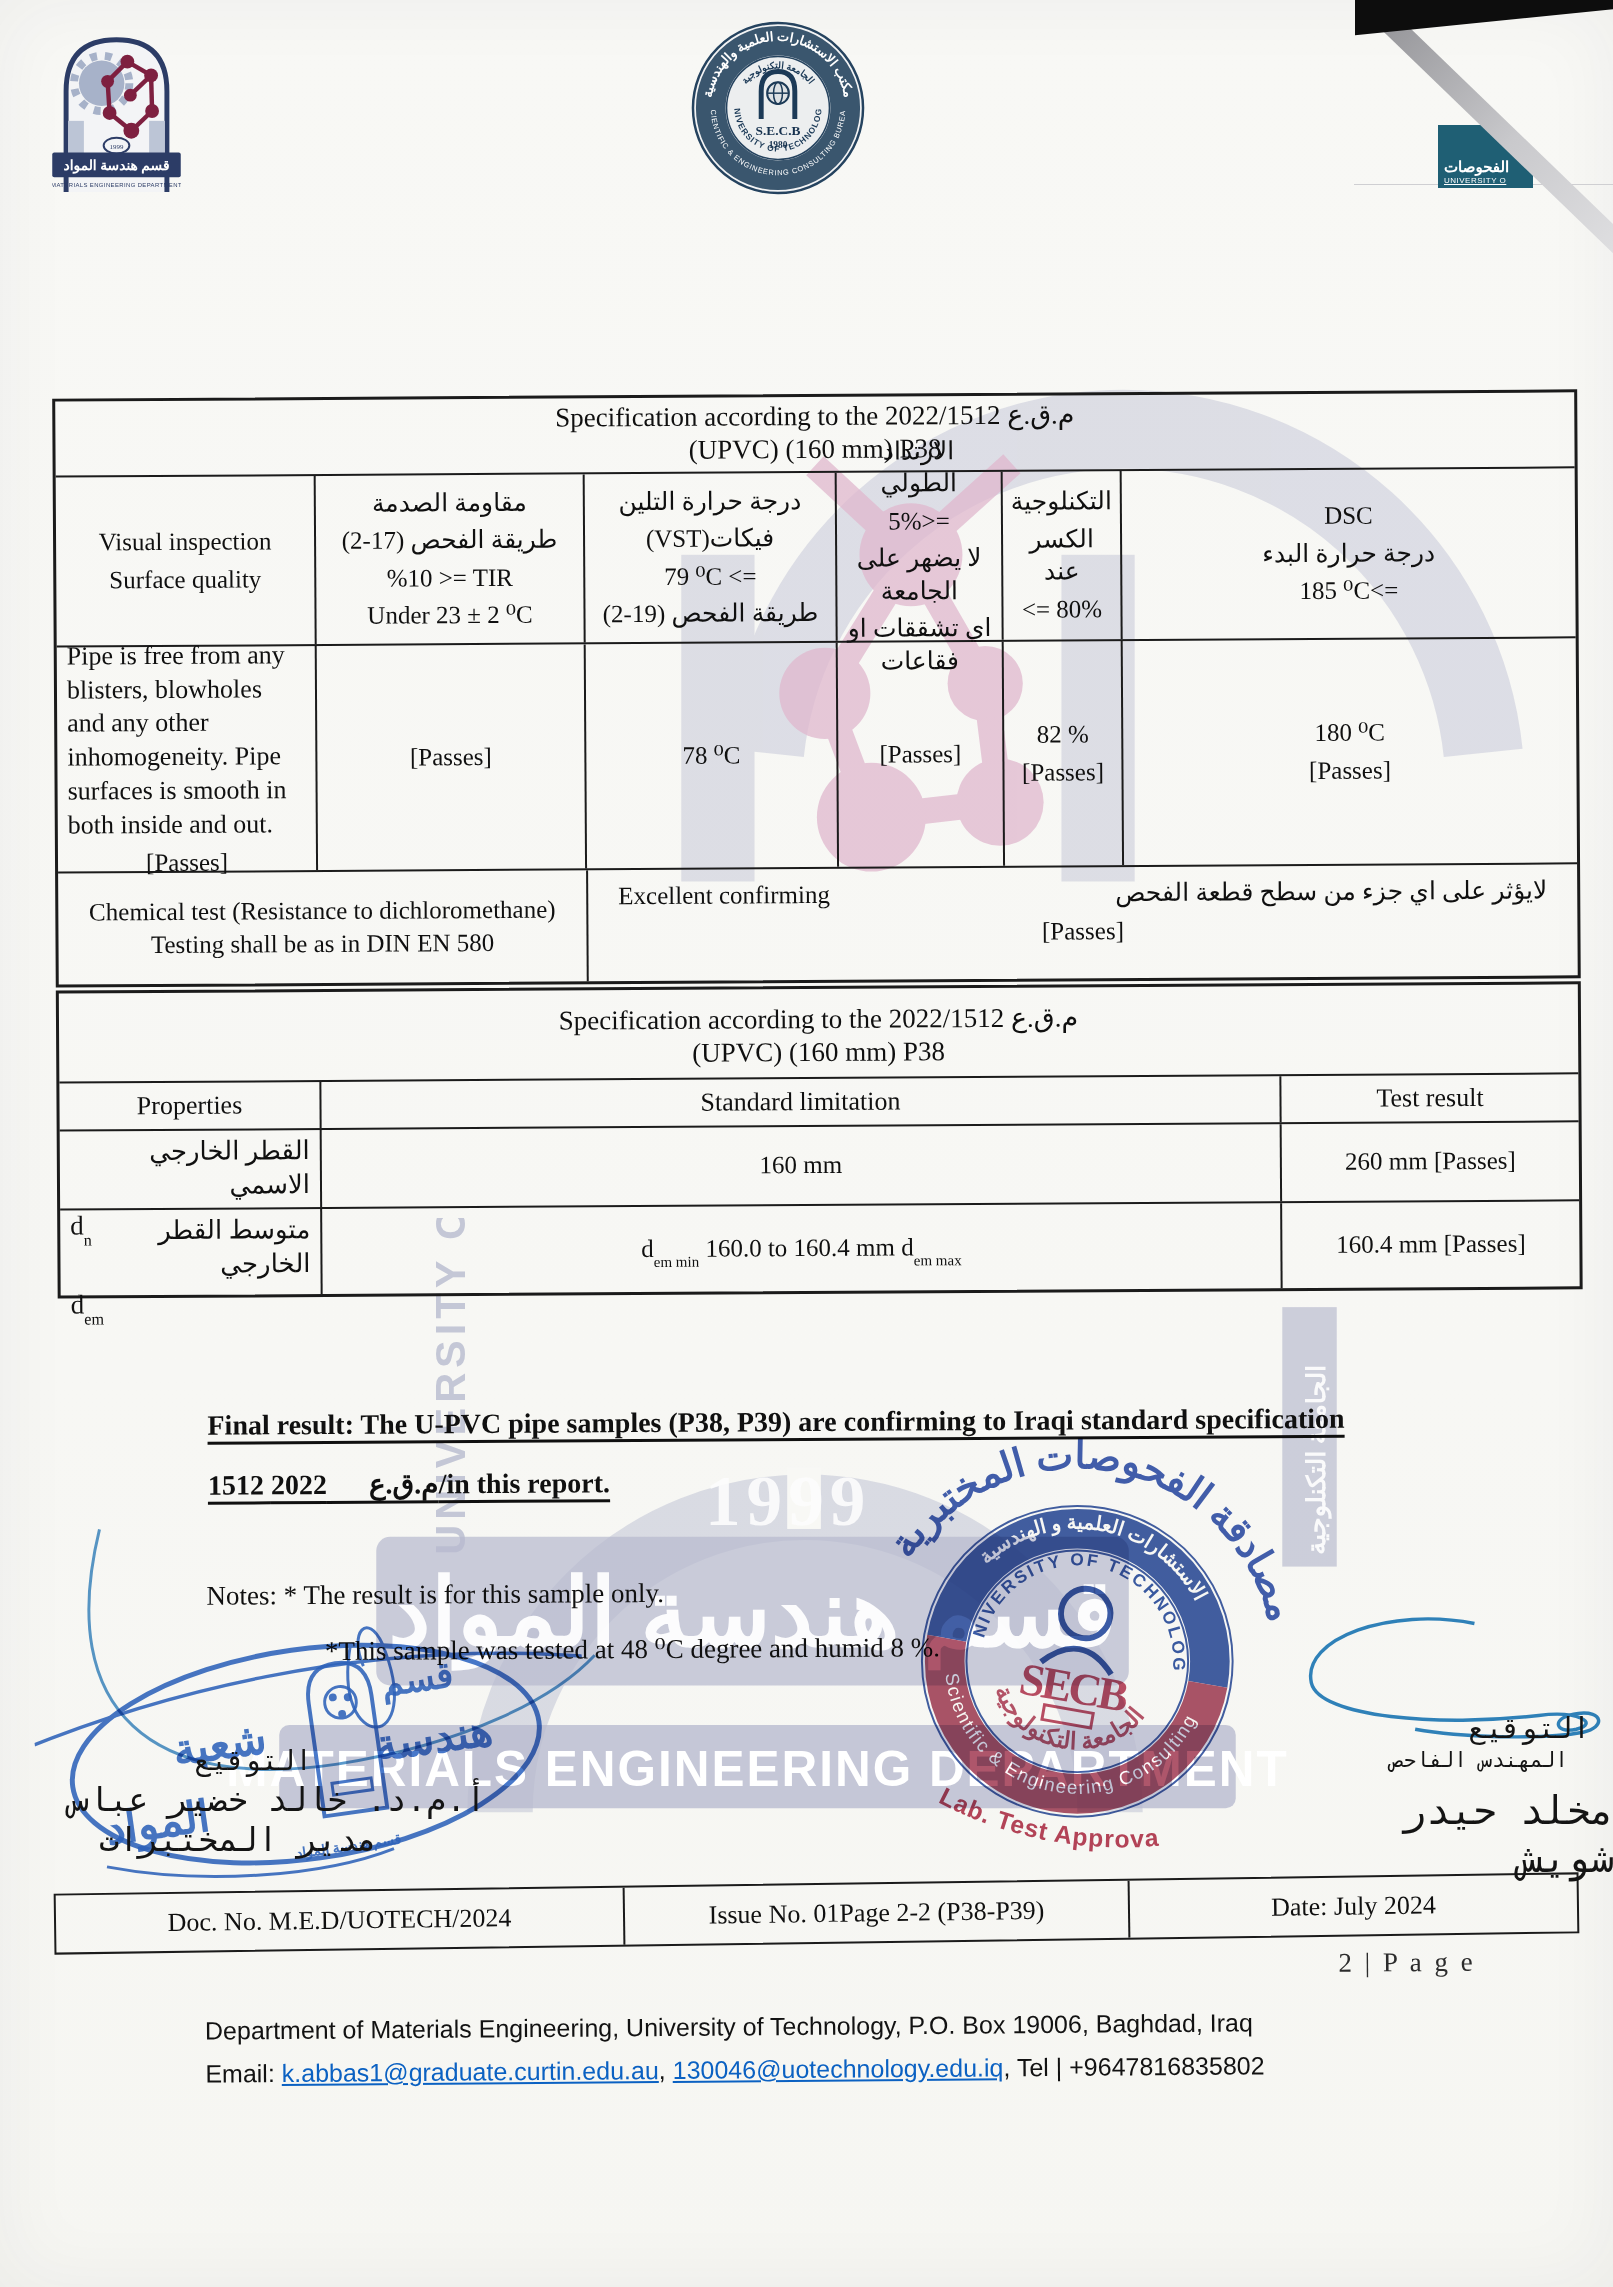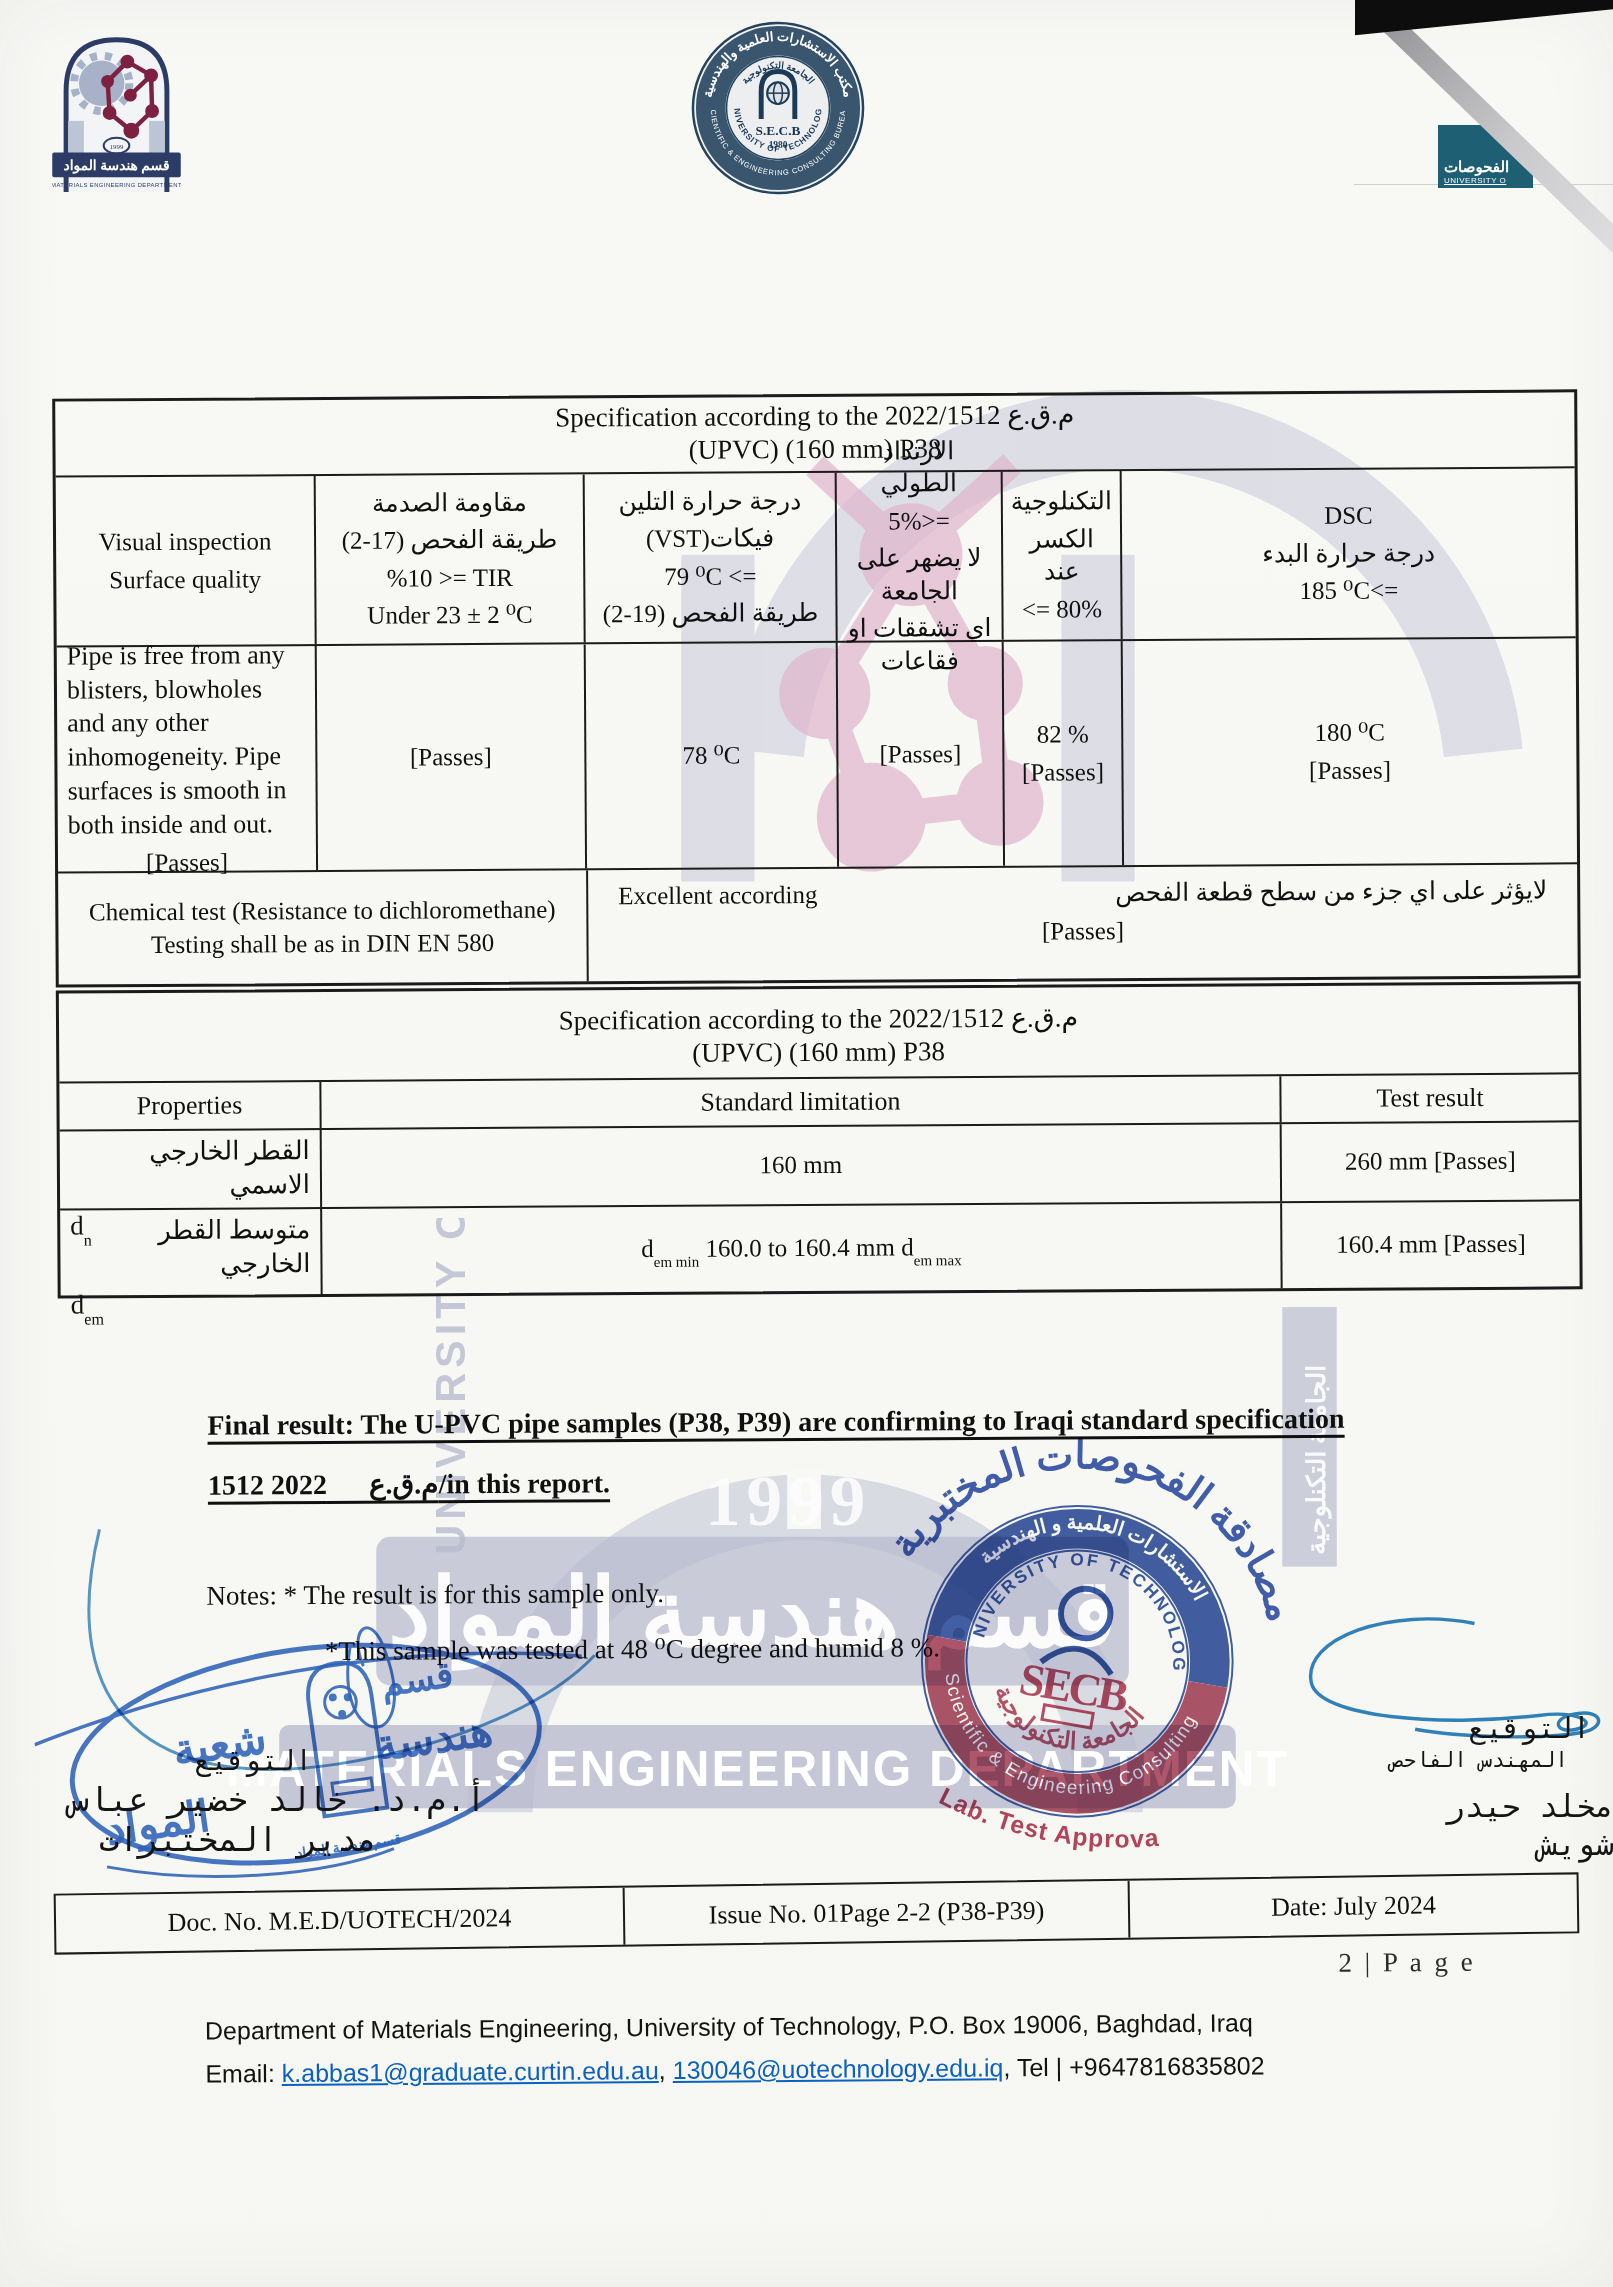"Excellent according" span { text: according -> confirming }
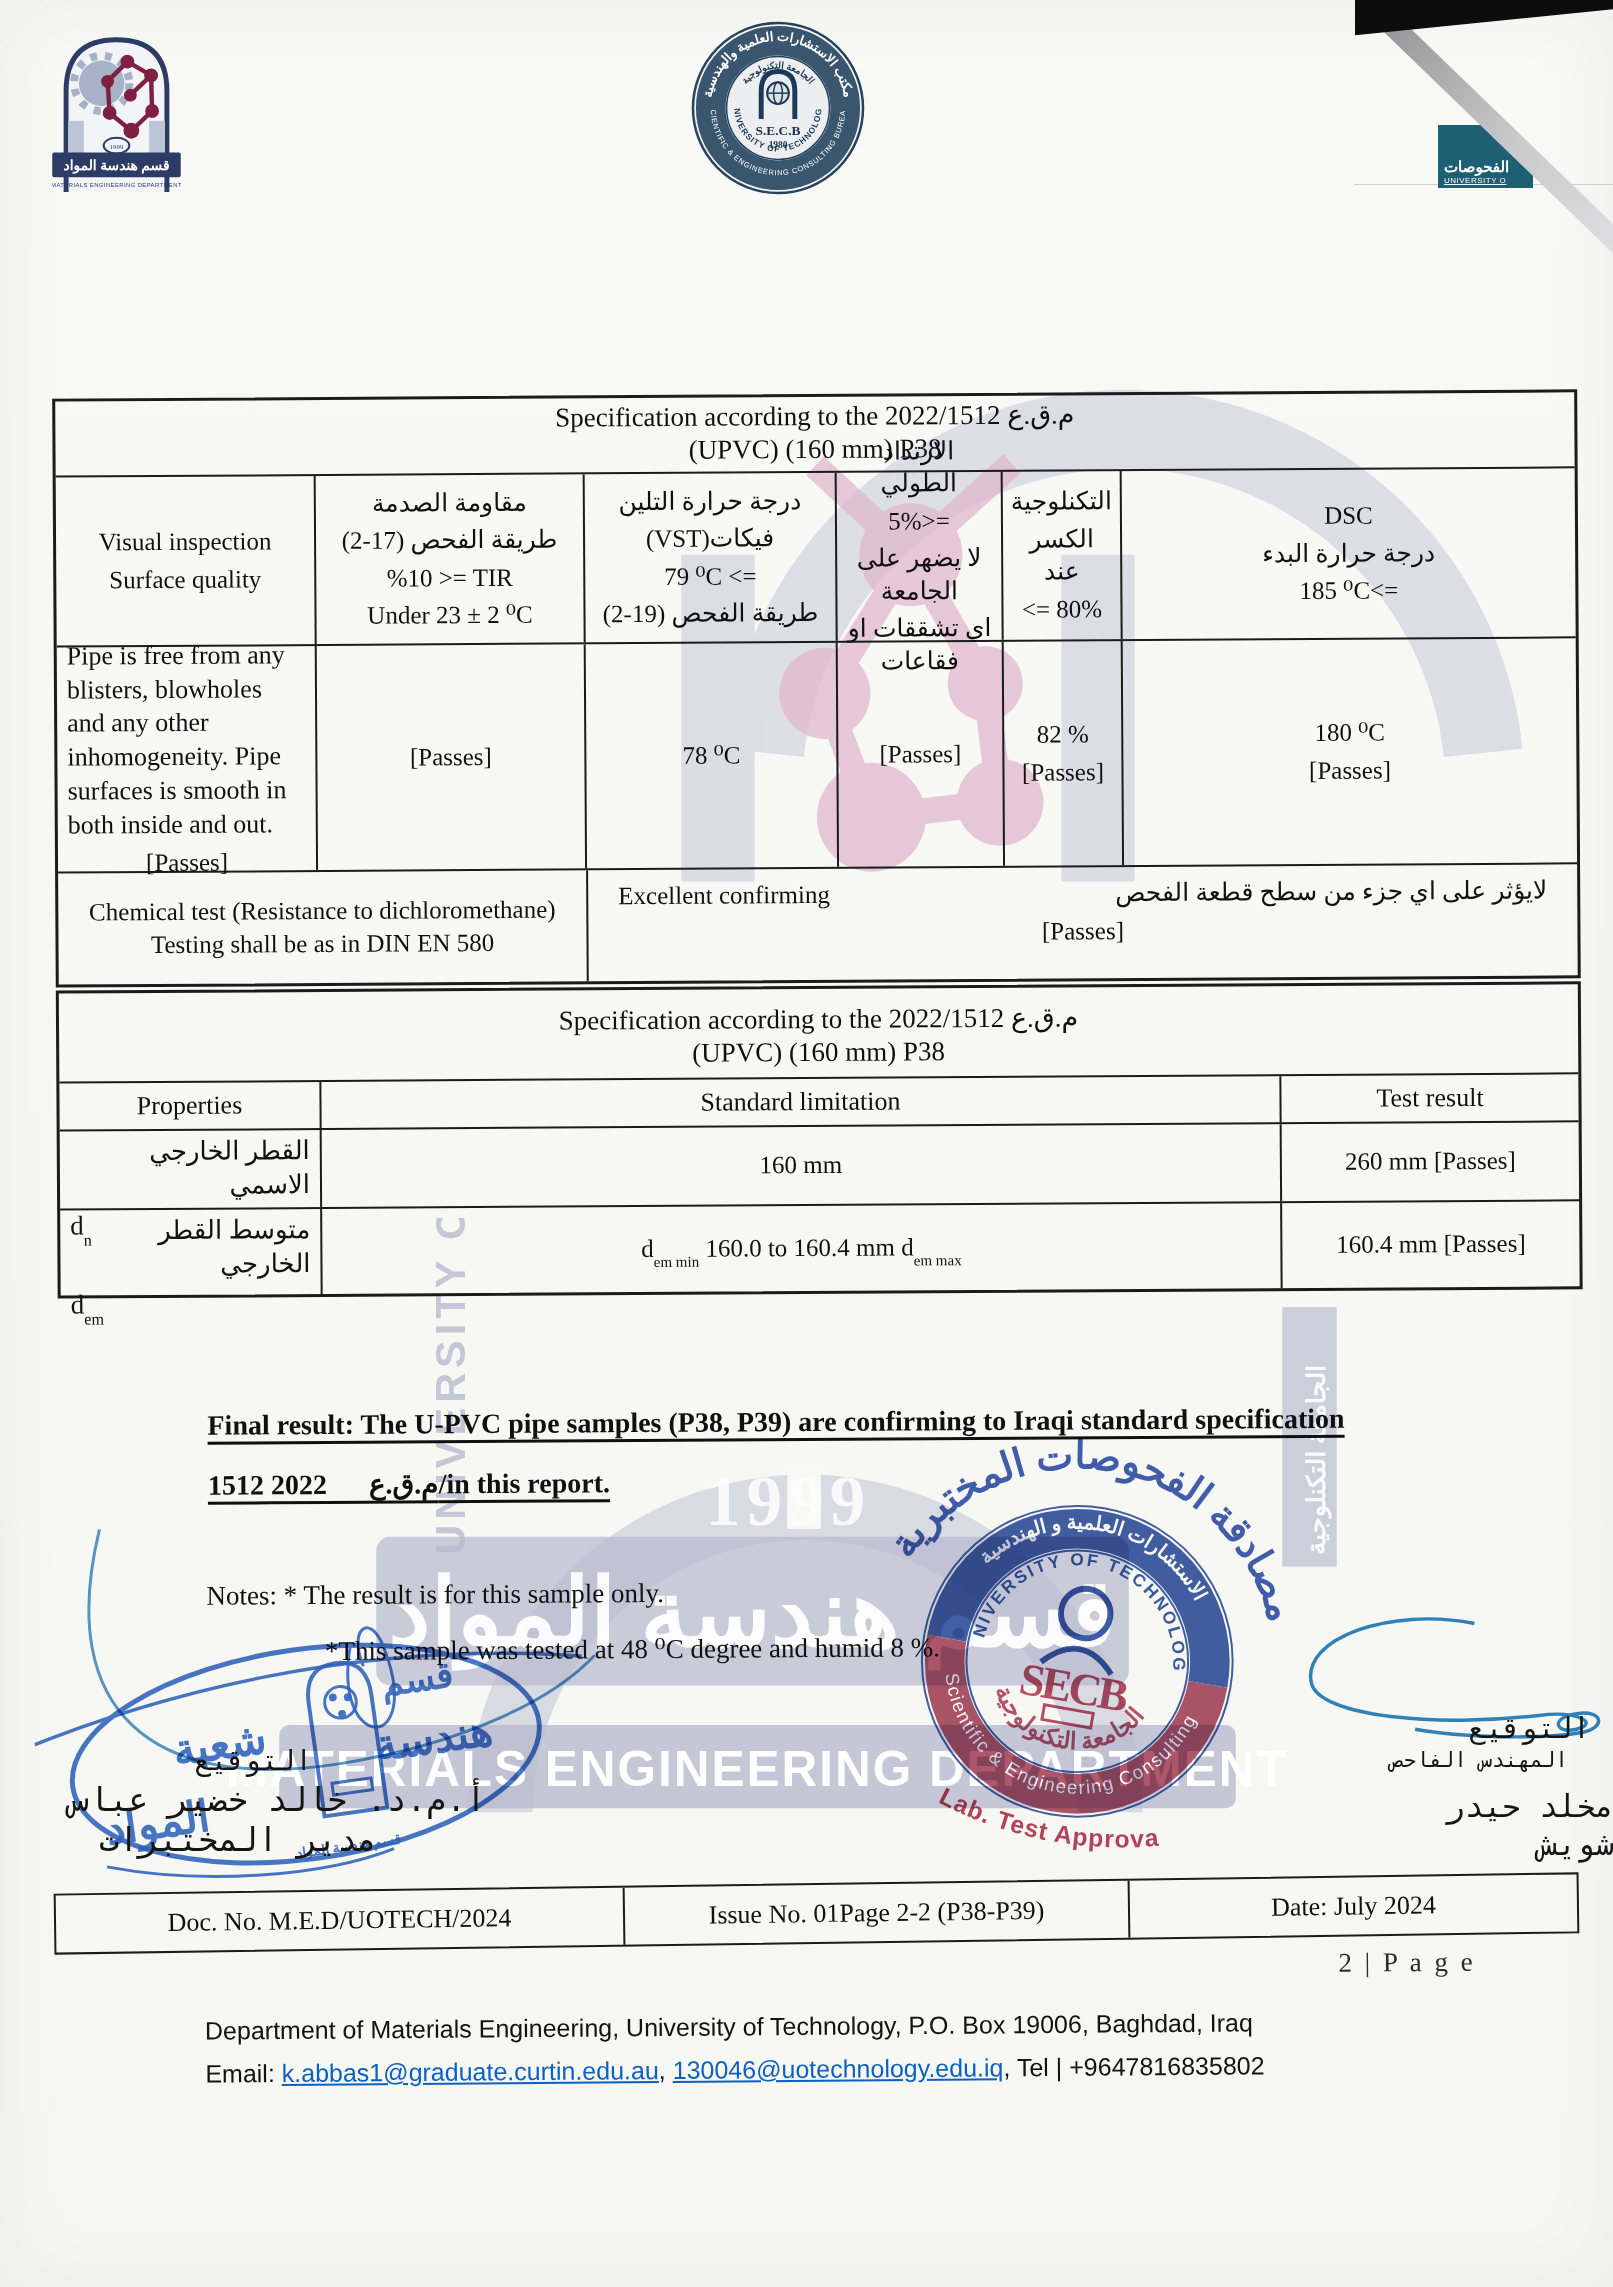"مخلد حيدر شويش" div.abs { font-size: 31px -> 39px }
